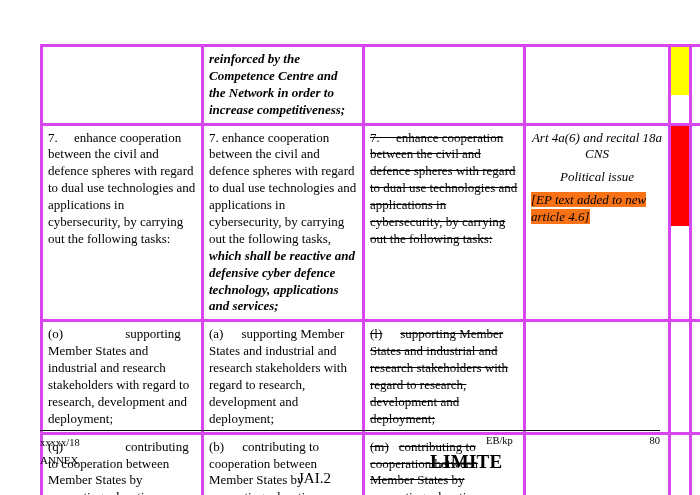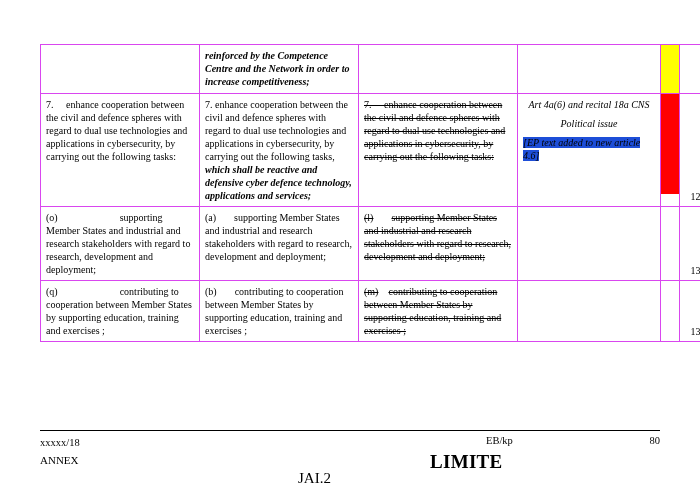"reinforced by the Competence Centre" table.doc-table td { border: 1px solid #d946ef -> 3px solid #d946ef; font-size: 10px -> 13px }
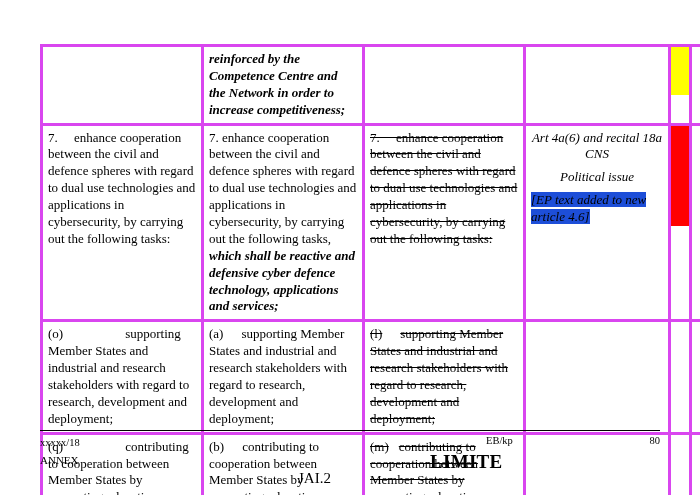"[EP text added to new" .highlight-cyan { background: #1d4ed8 -> #f97316 }
